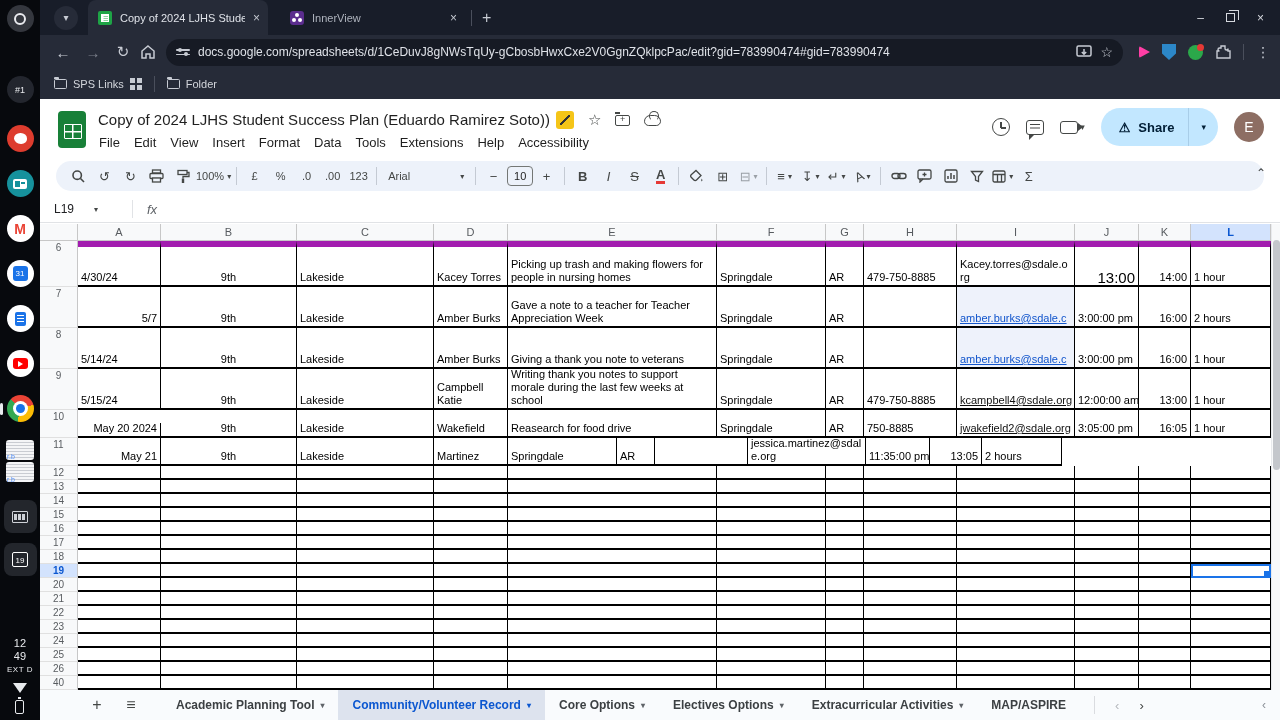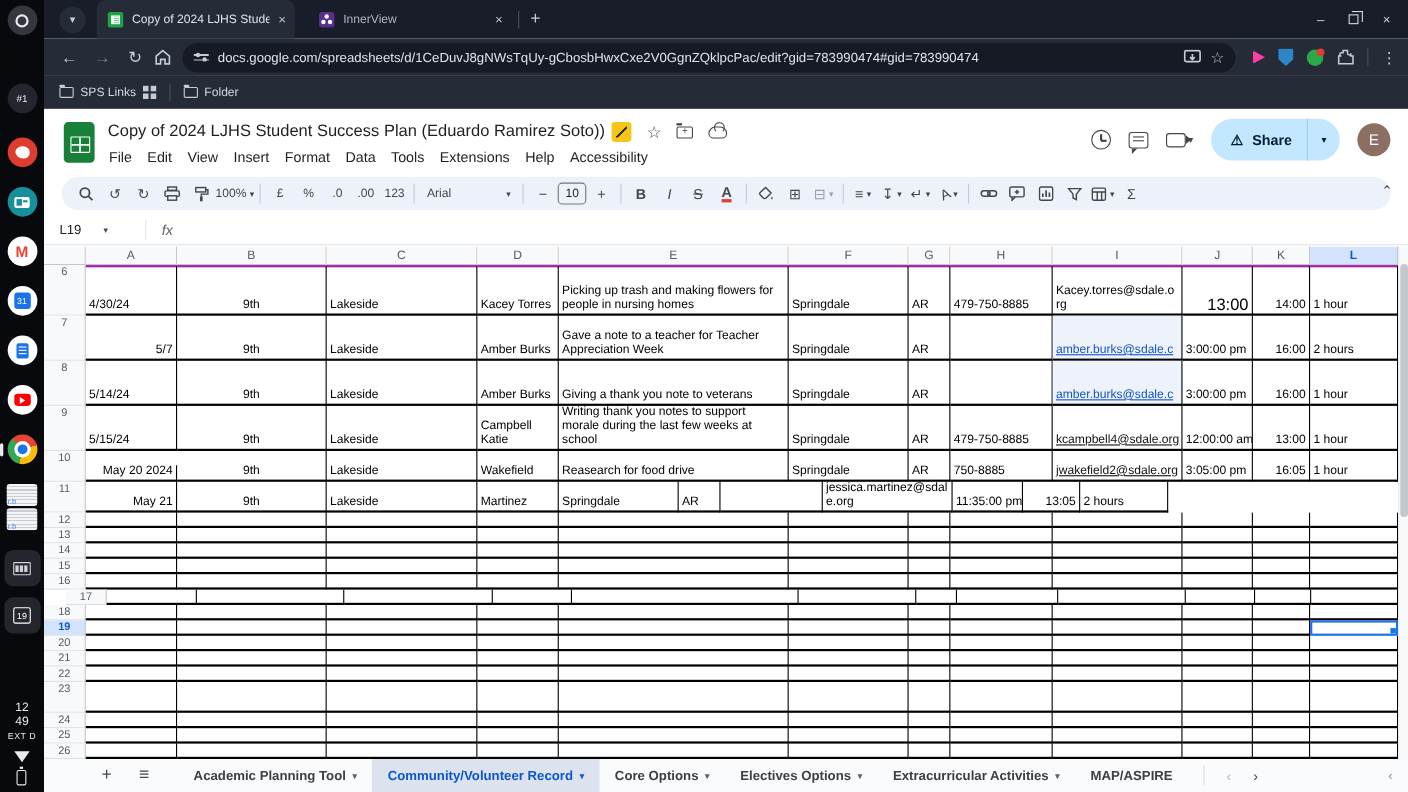"Picking up trash and making" .grow.first .cell { border-top: 2px solid #a21caf -> 6px solid #a21caf }
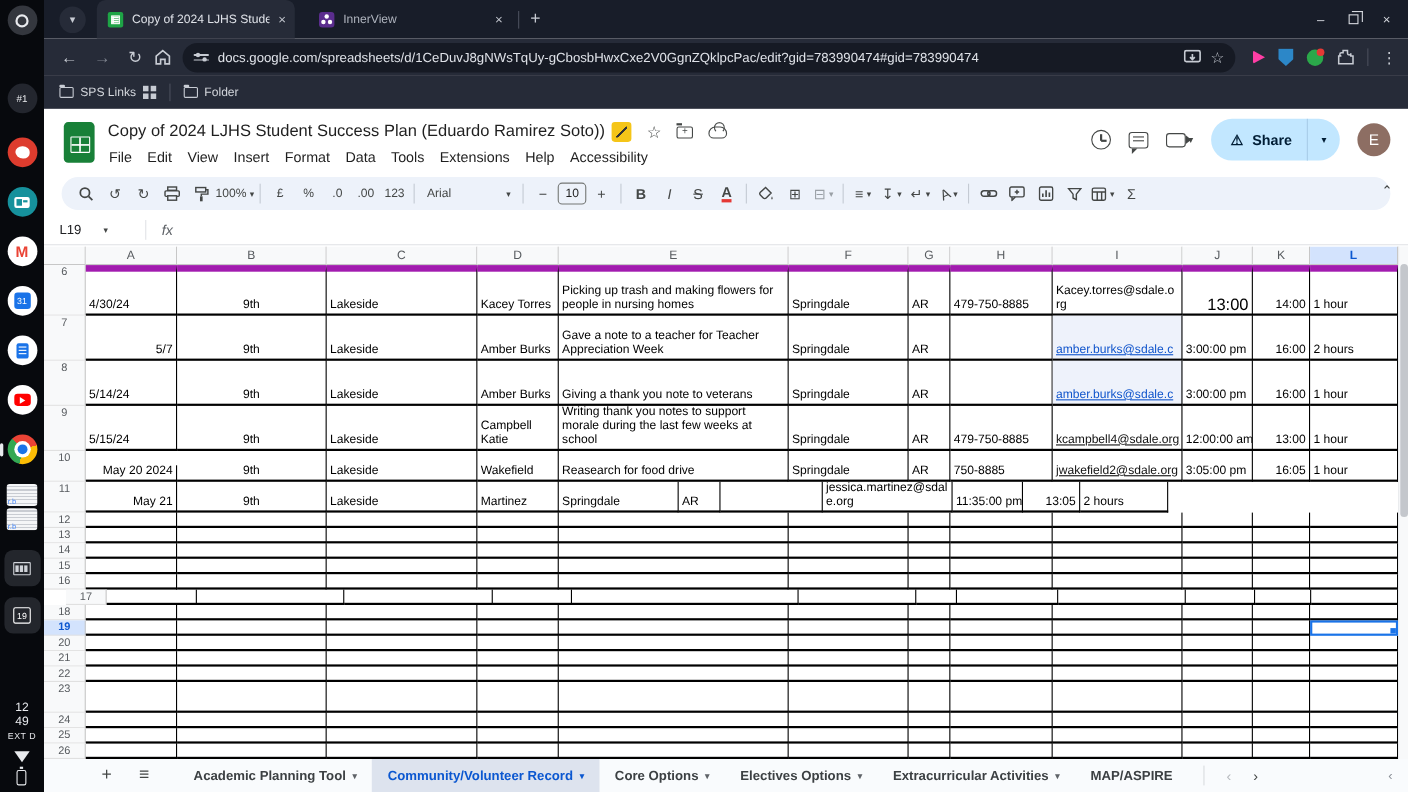"17" div.grow { padding-left: 20px -> none }
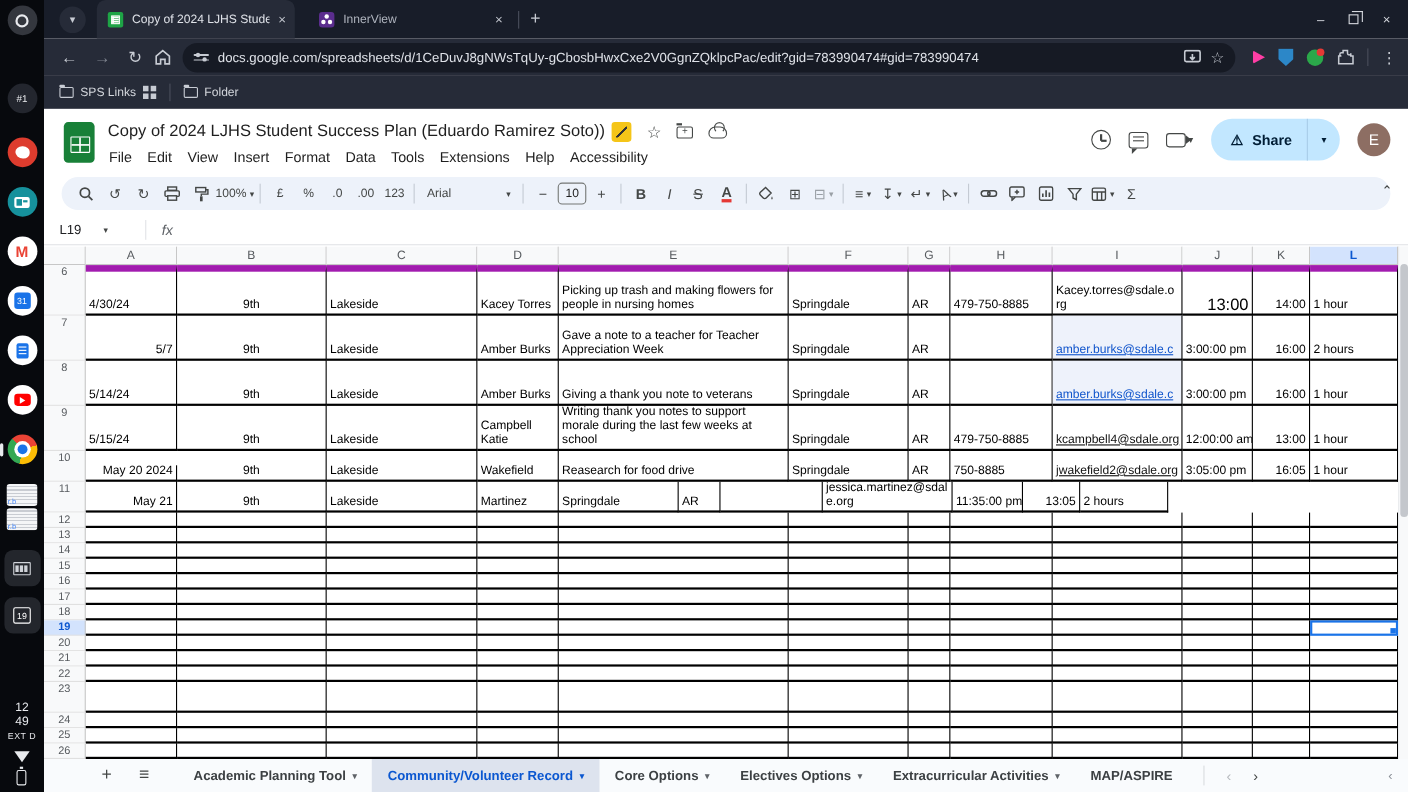"23" div.grow { height: 28px -> 14px }
